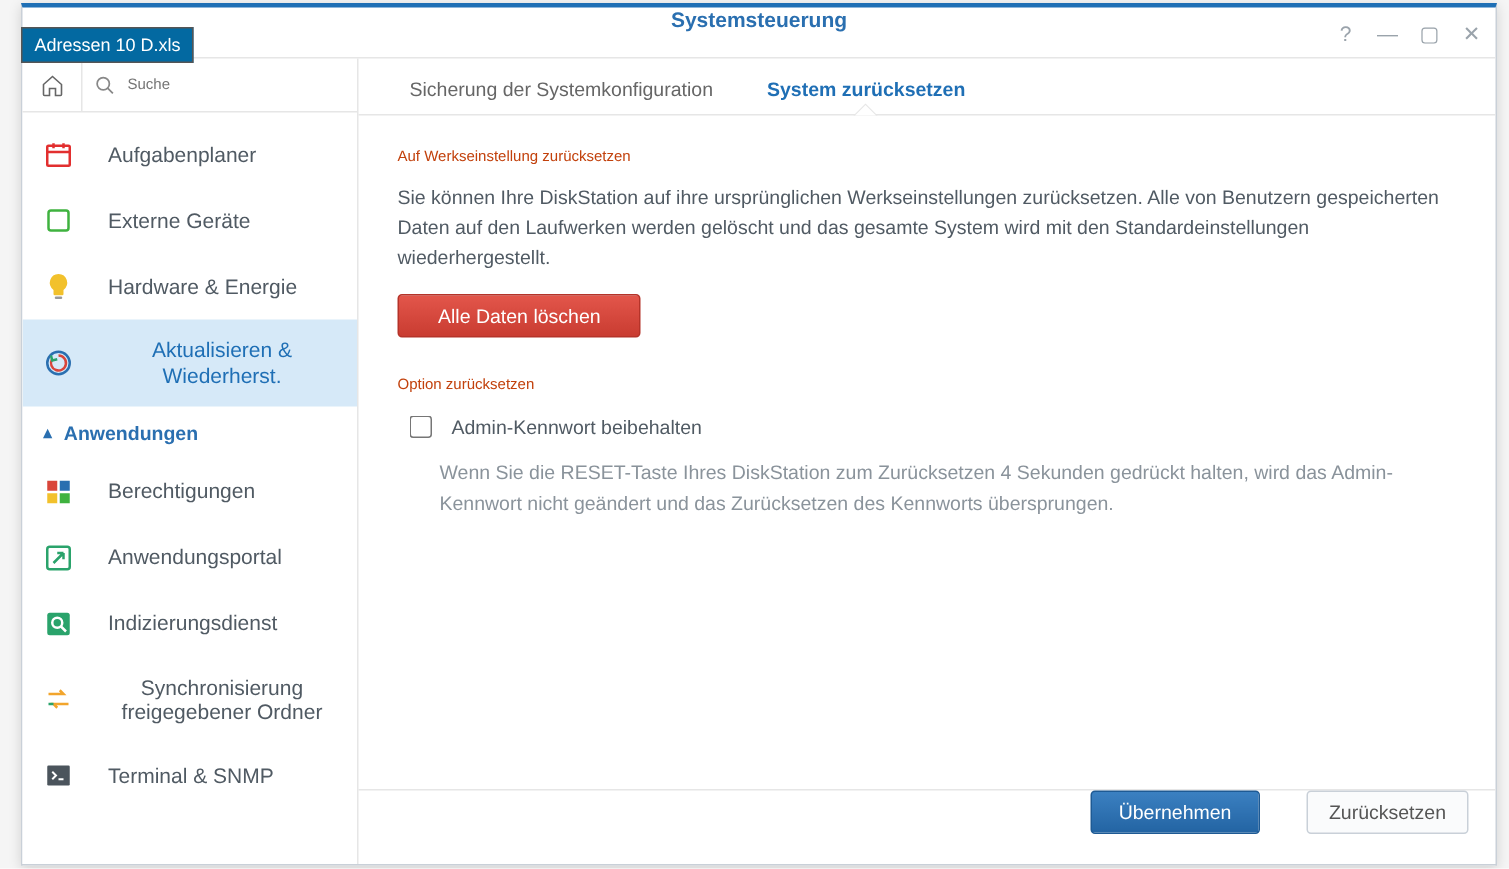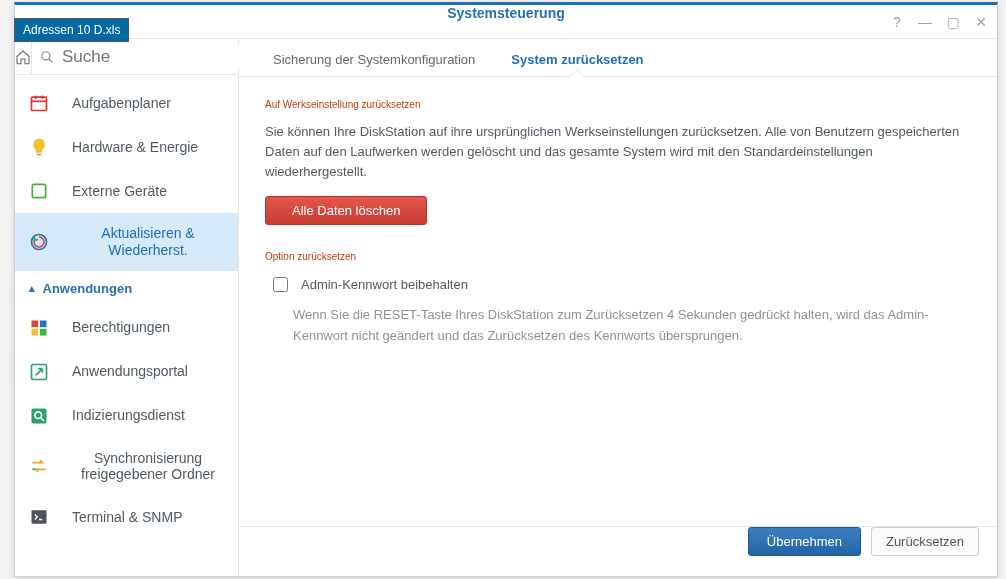"Suche" .search-input { font-size: 17px -> 10px }
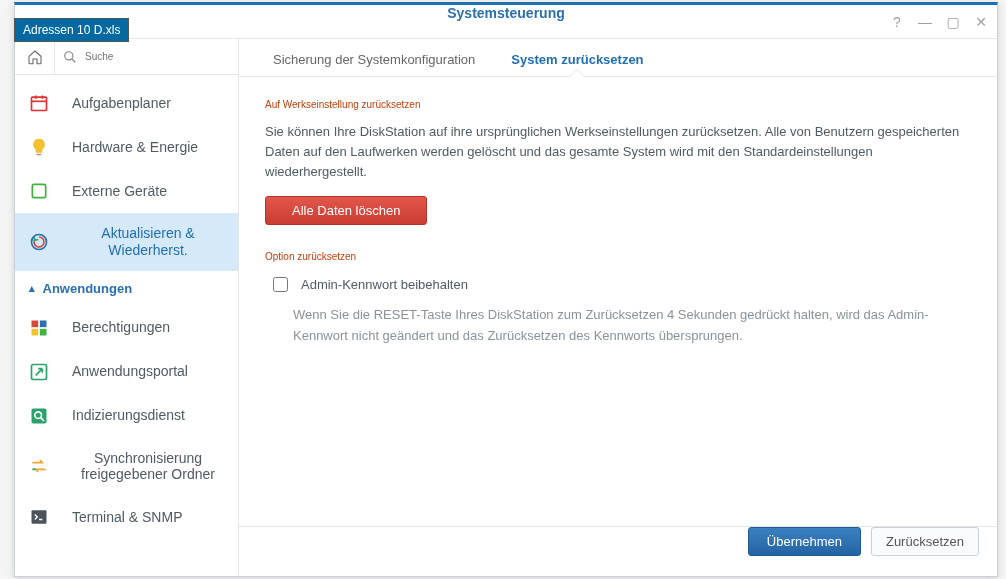"Hardware & Energie" div.side-item { order: before "Externe Geräte" -> after "Externe Geräte" }
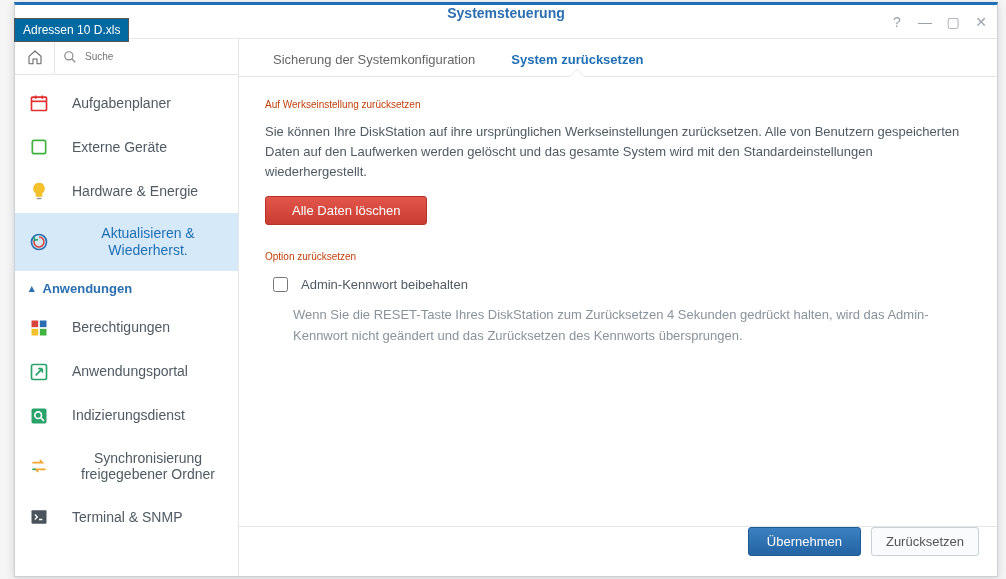"Zurücksetzen" .btn-secondary { margin-left: none -> 21px }
